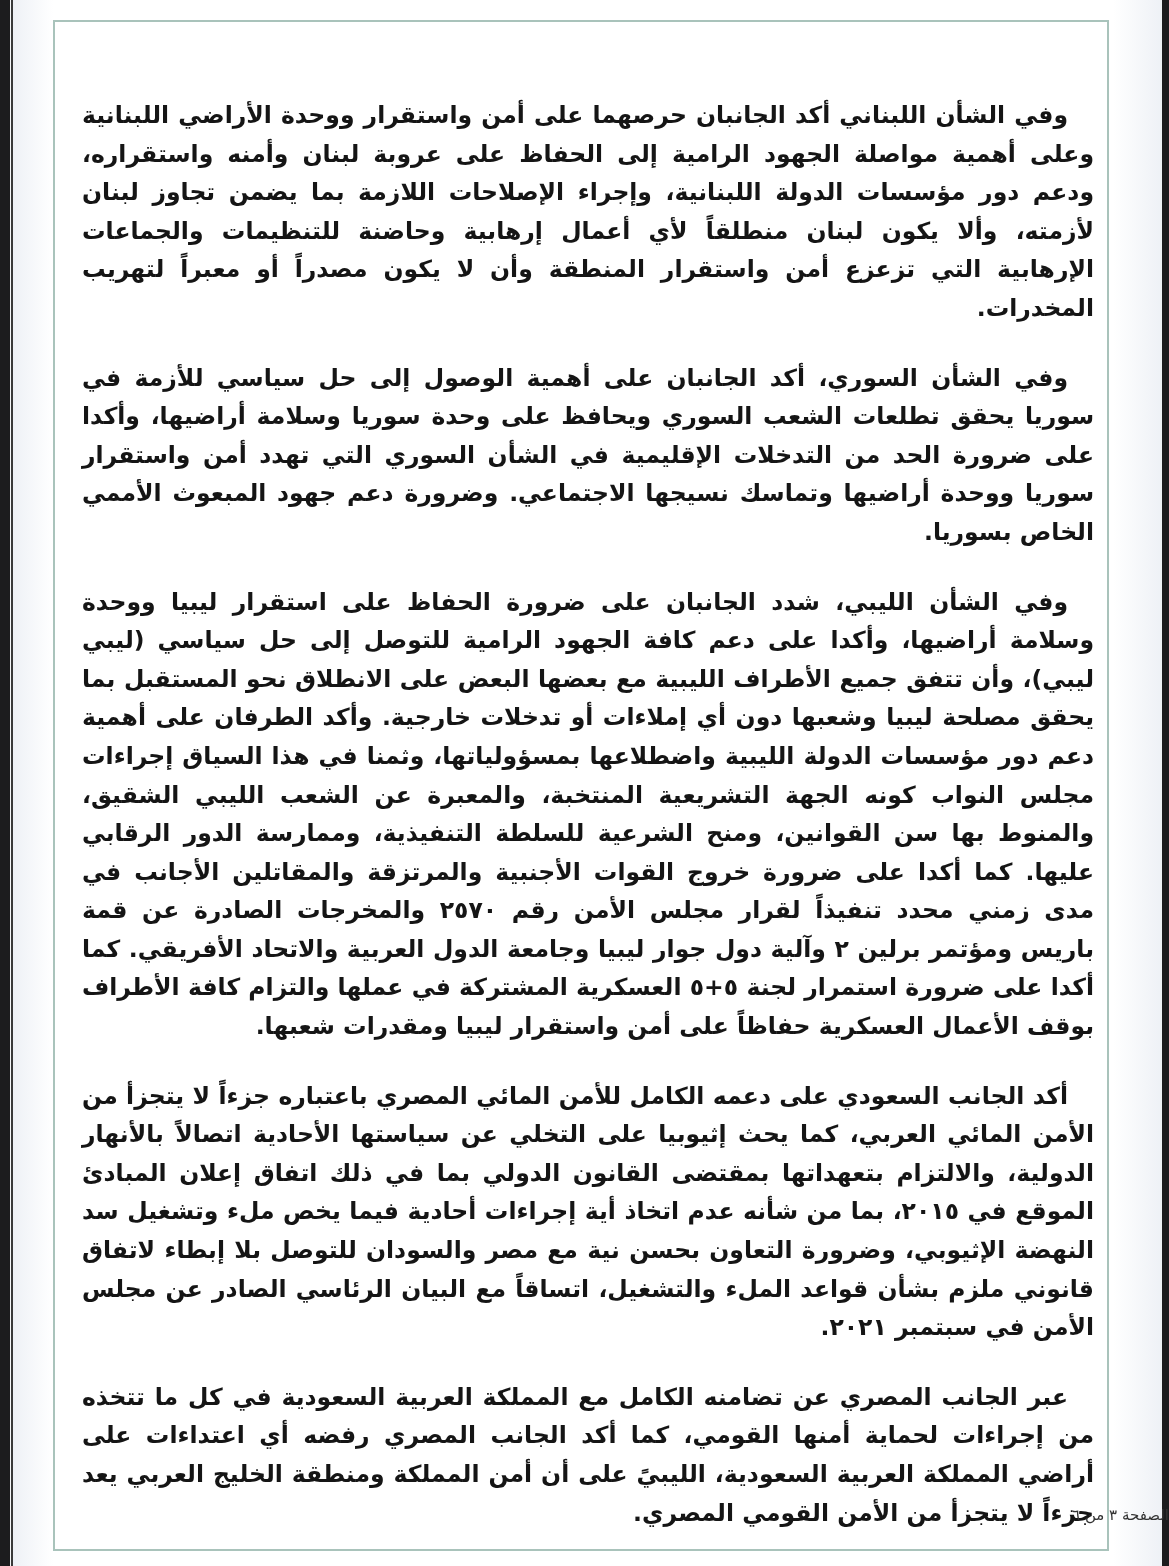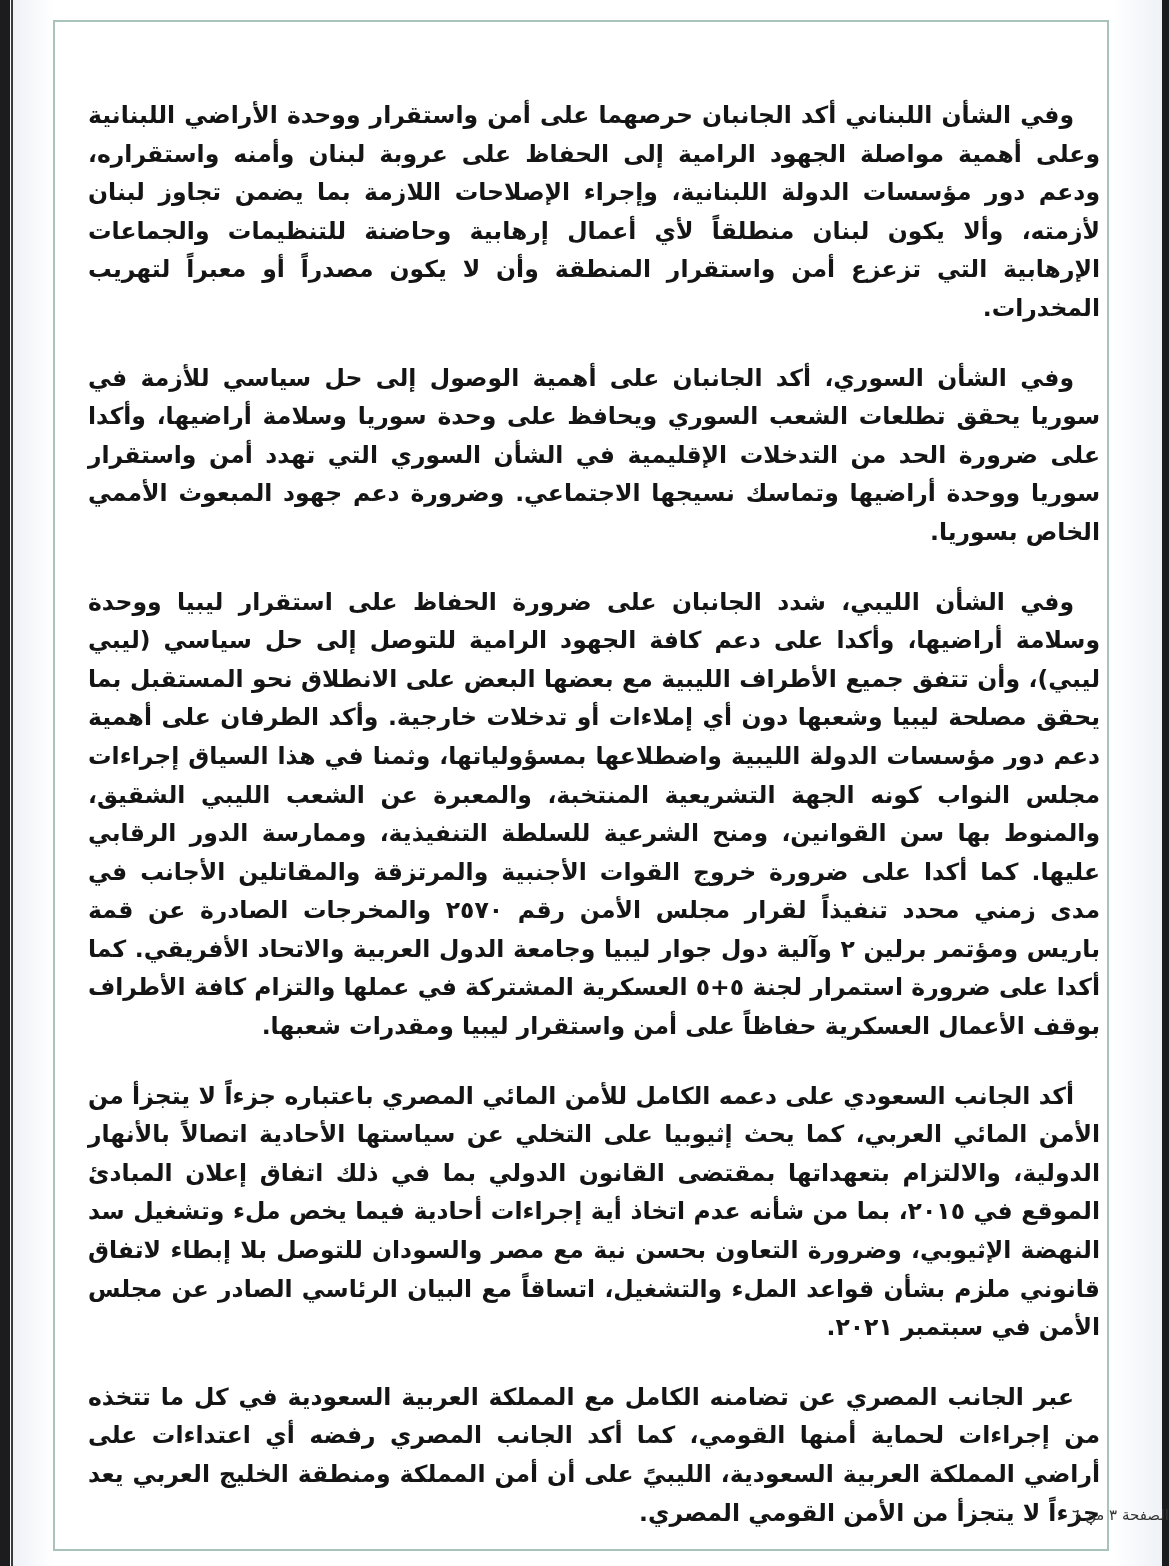"وفي الشأن اللبناني أكد الجانبان" .content { left: 88px -> 82px }
